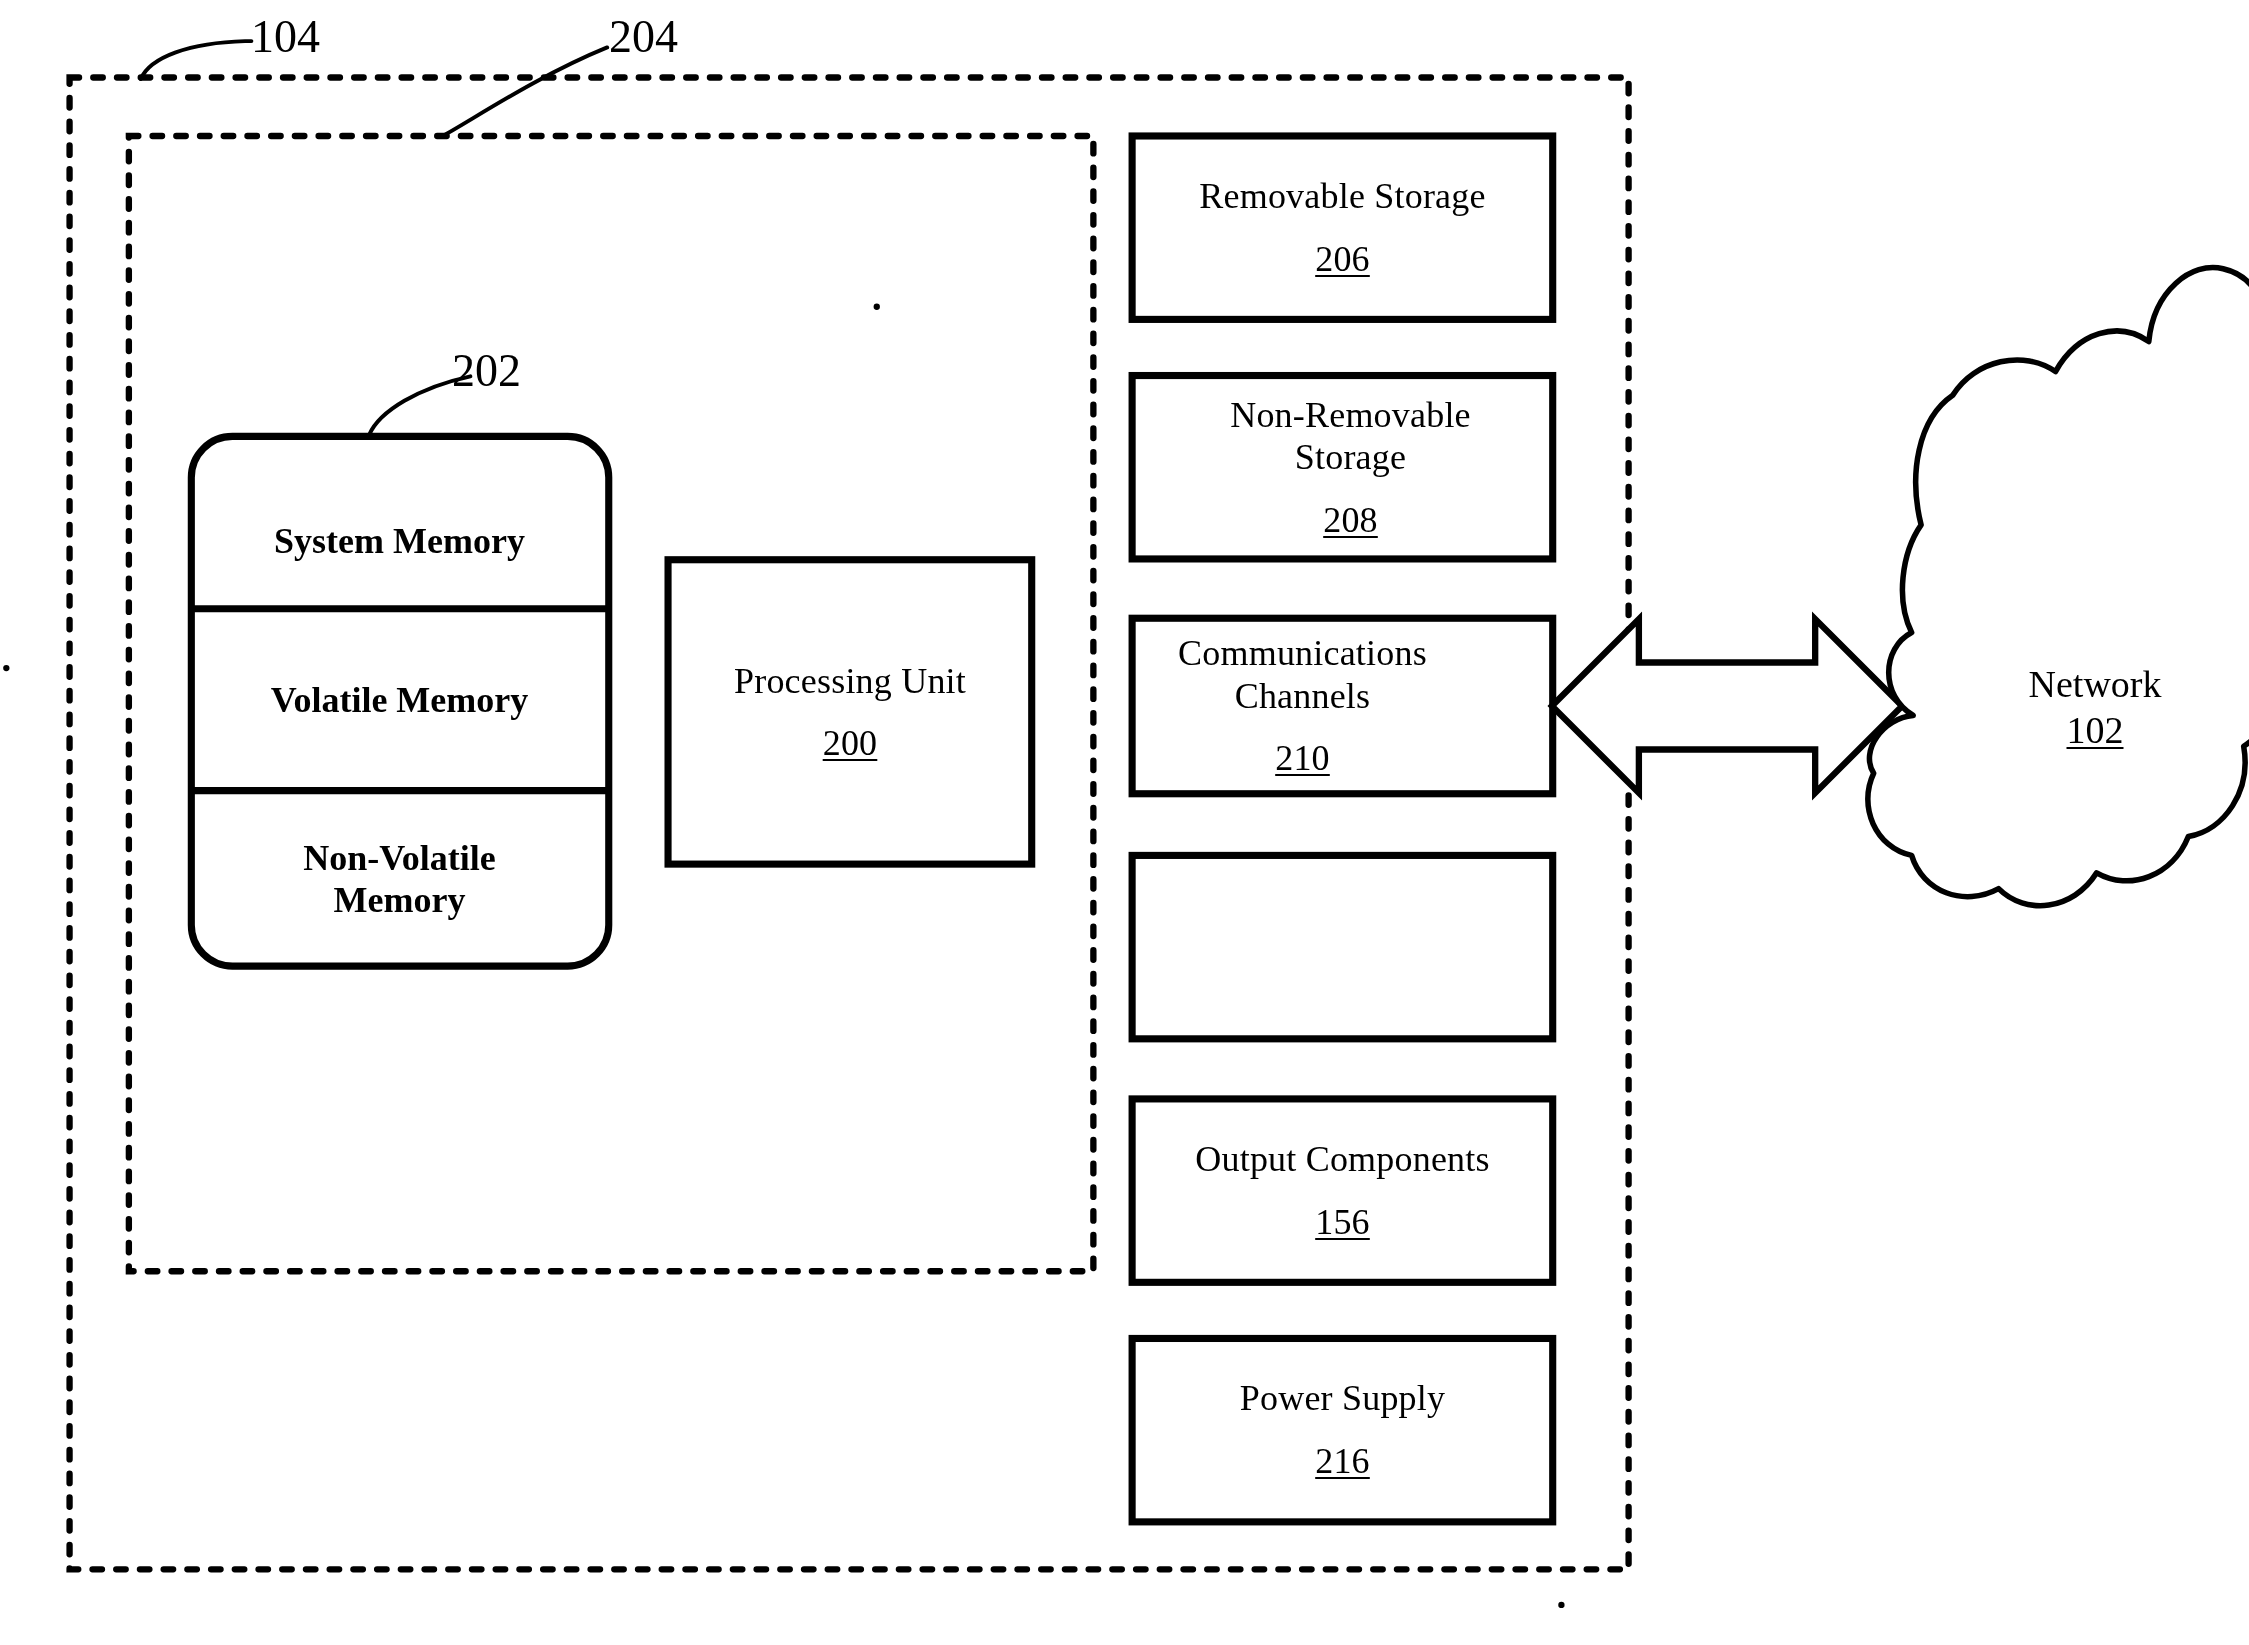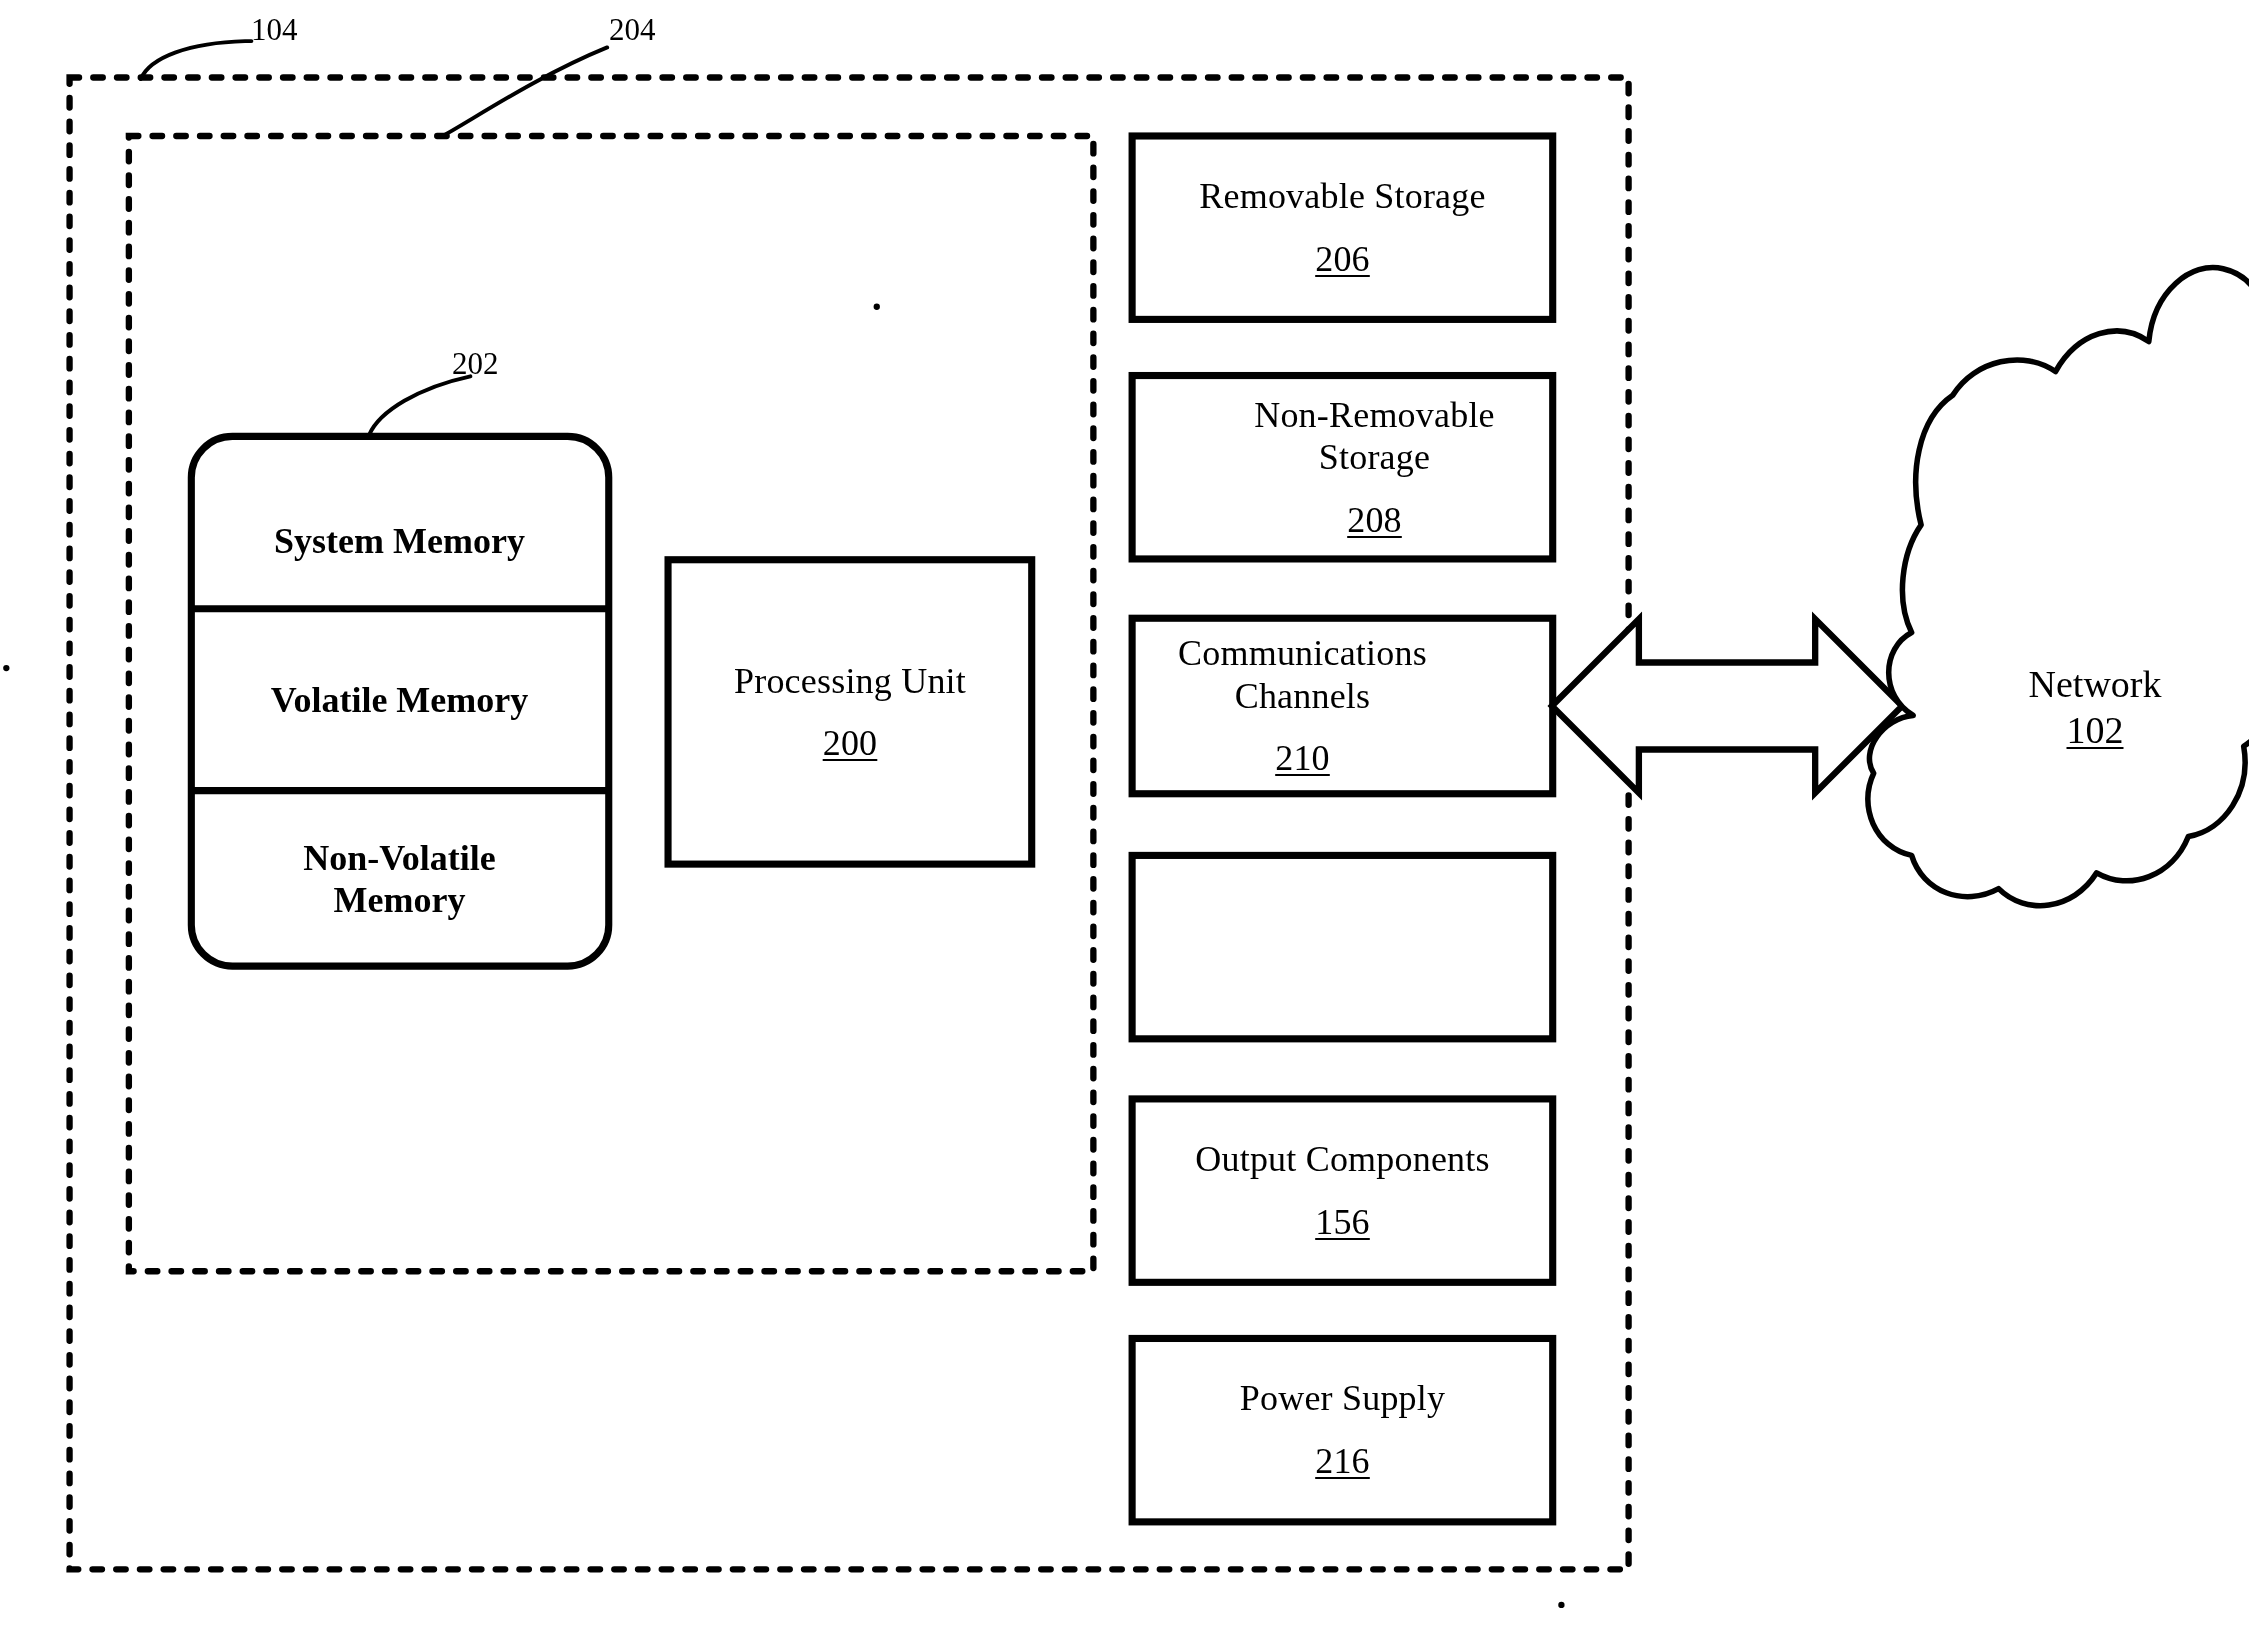"104" .ref-callout { font-size: 31px -> 46px }
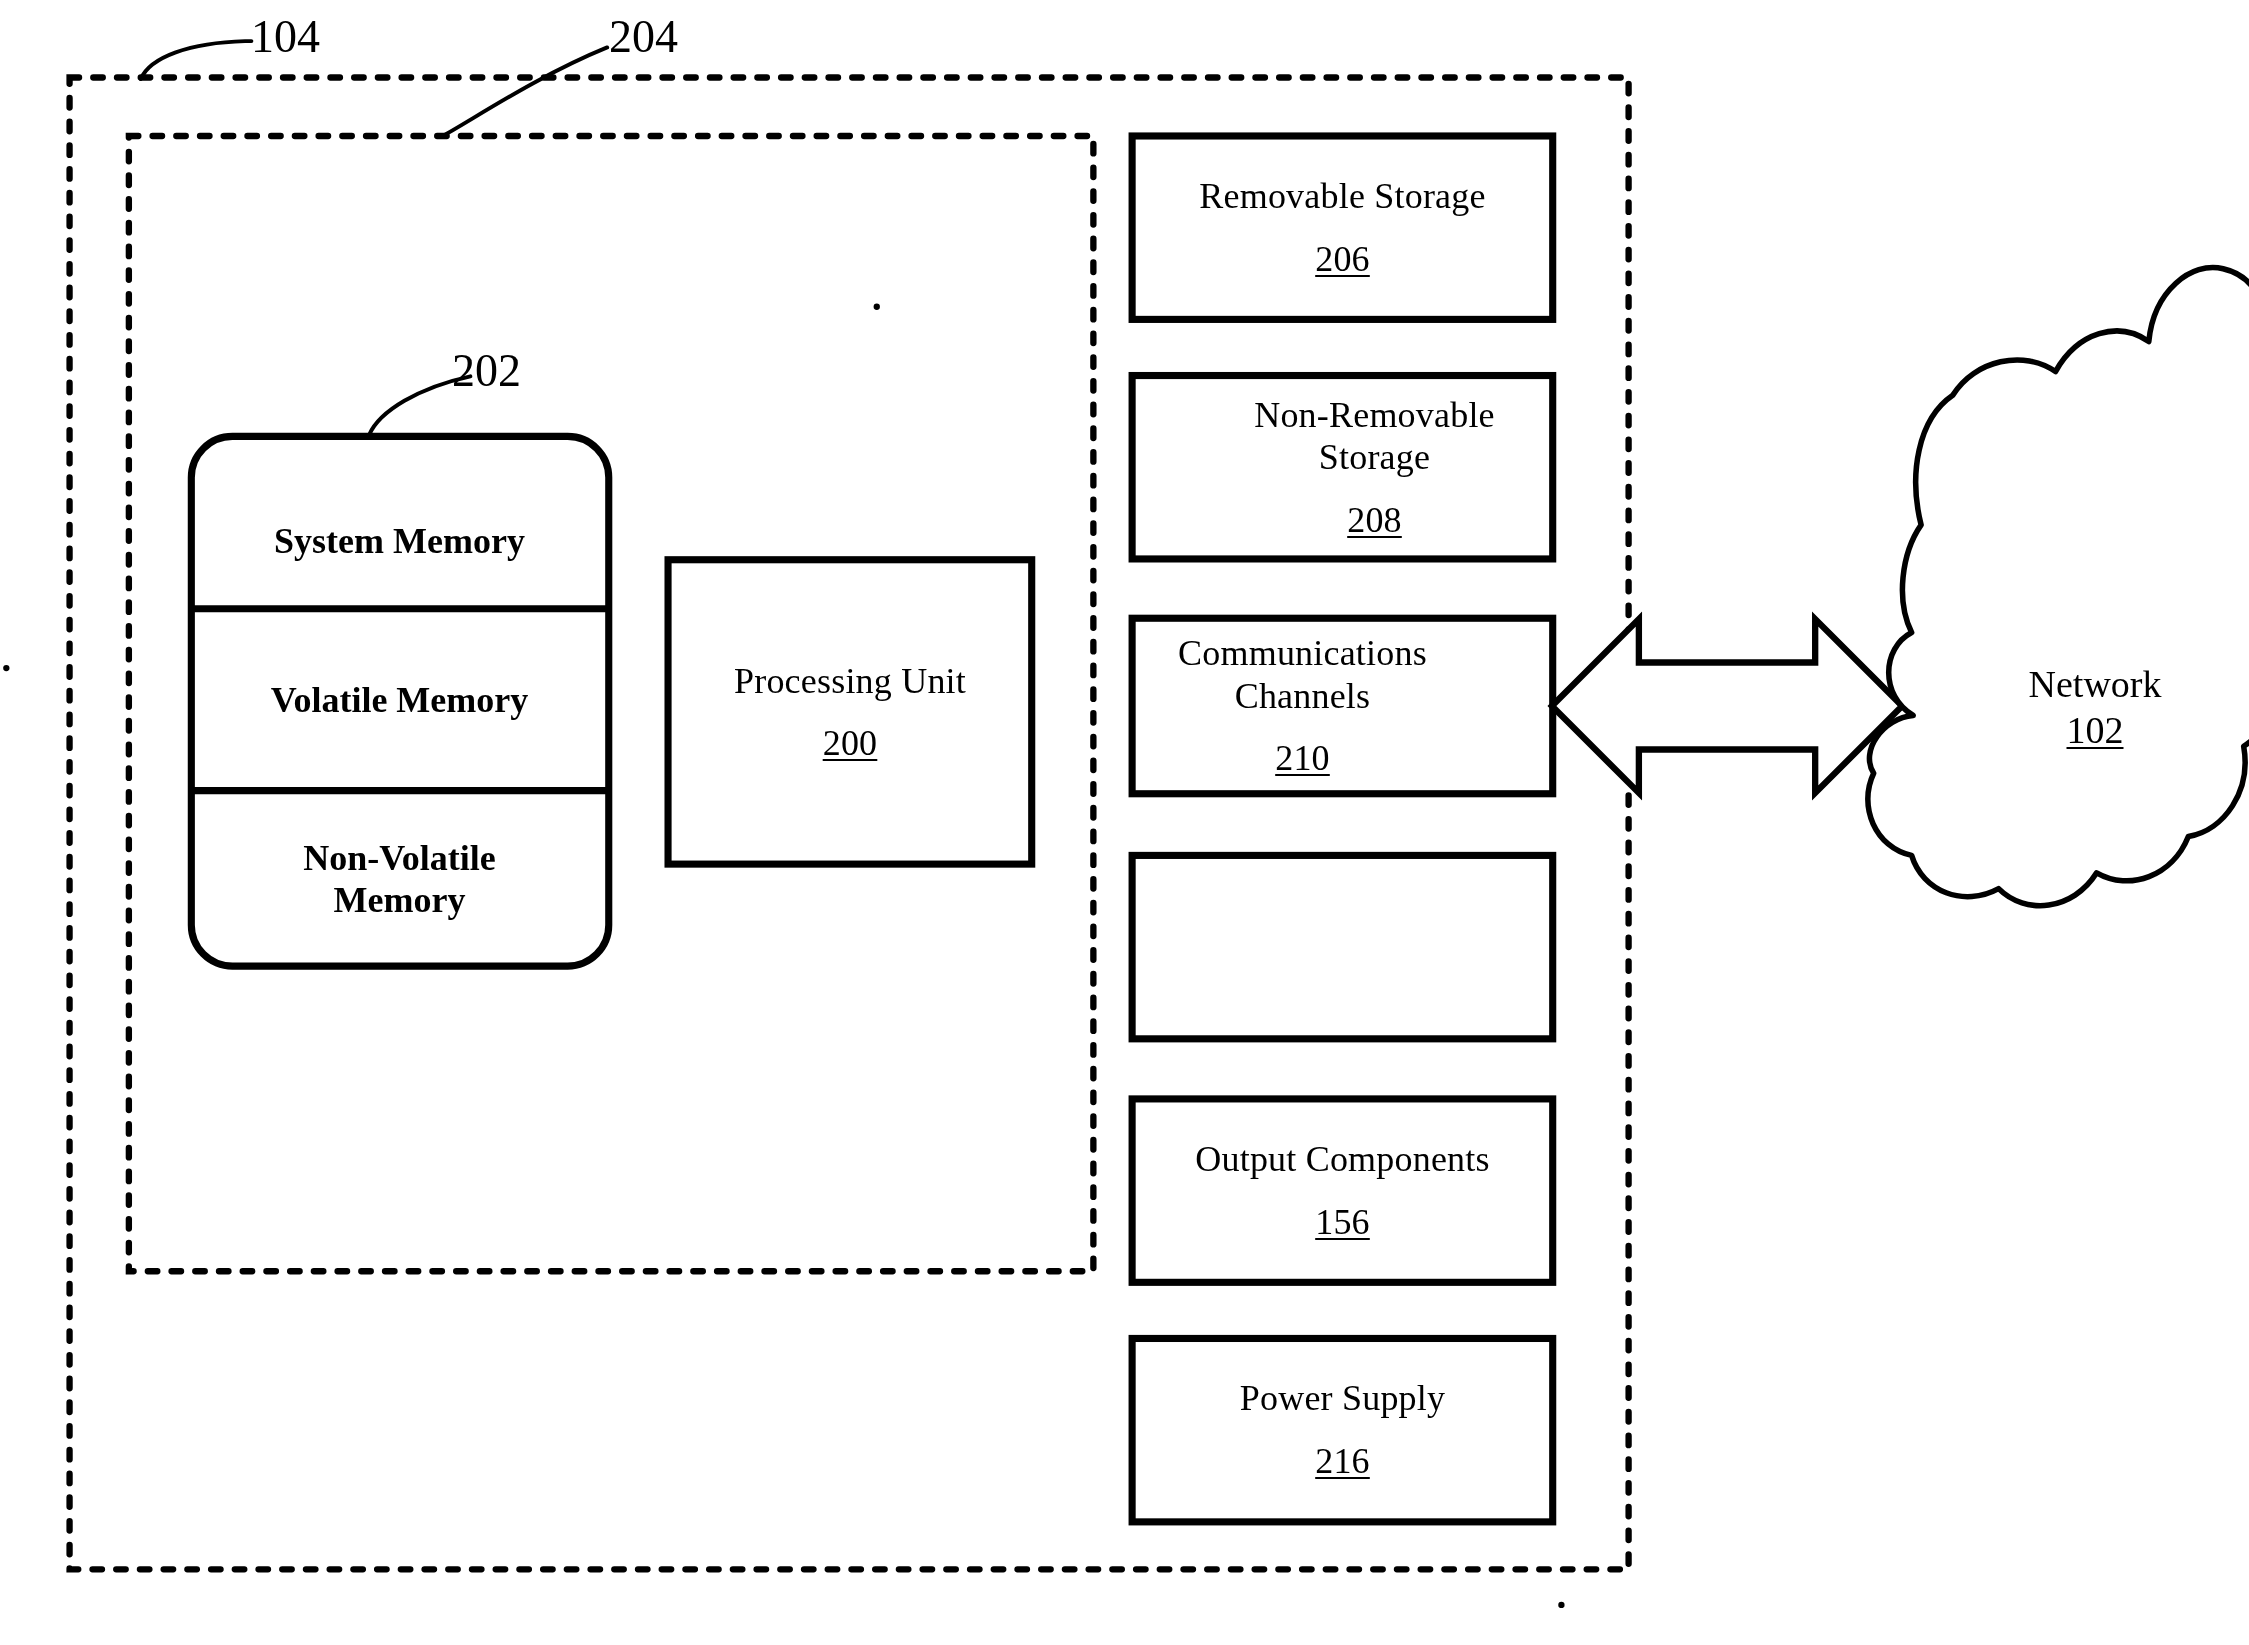"Non-Removable Storage" div.box-label { left: 1164px -> 1140px }
